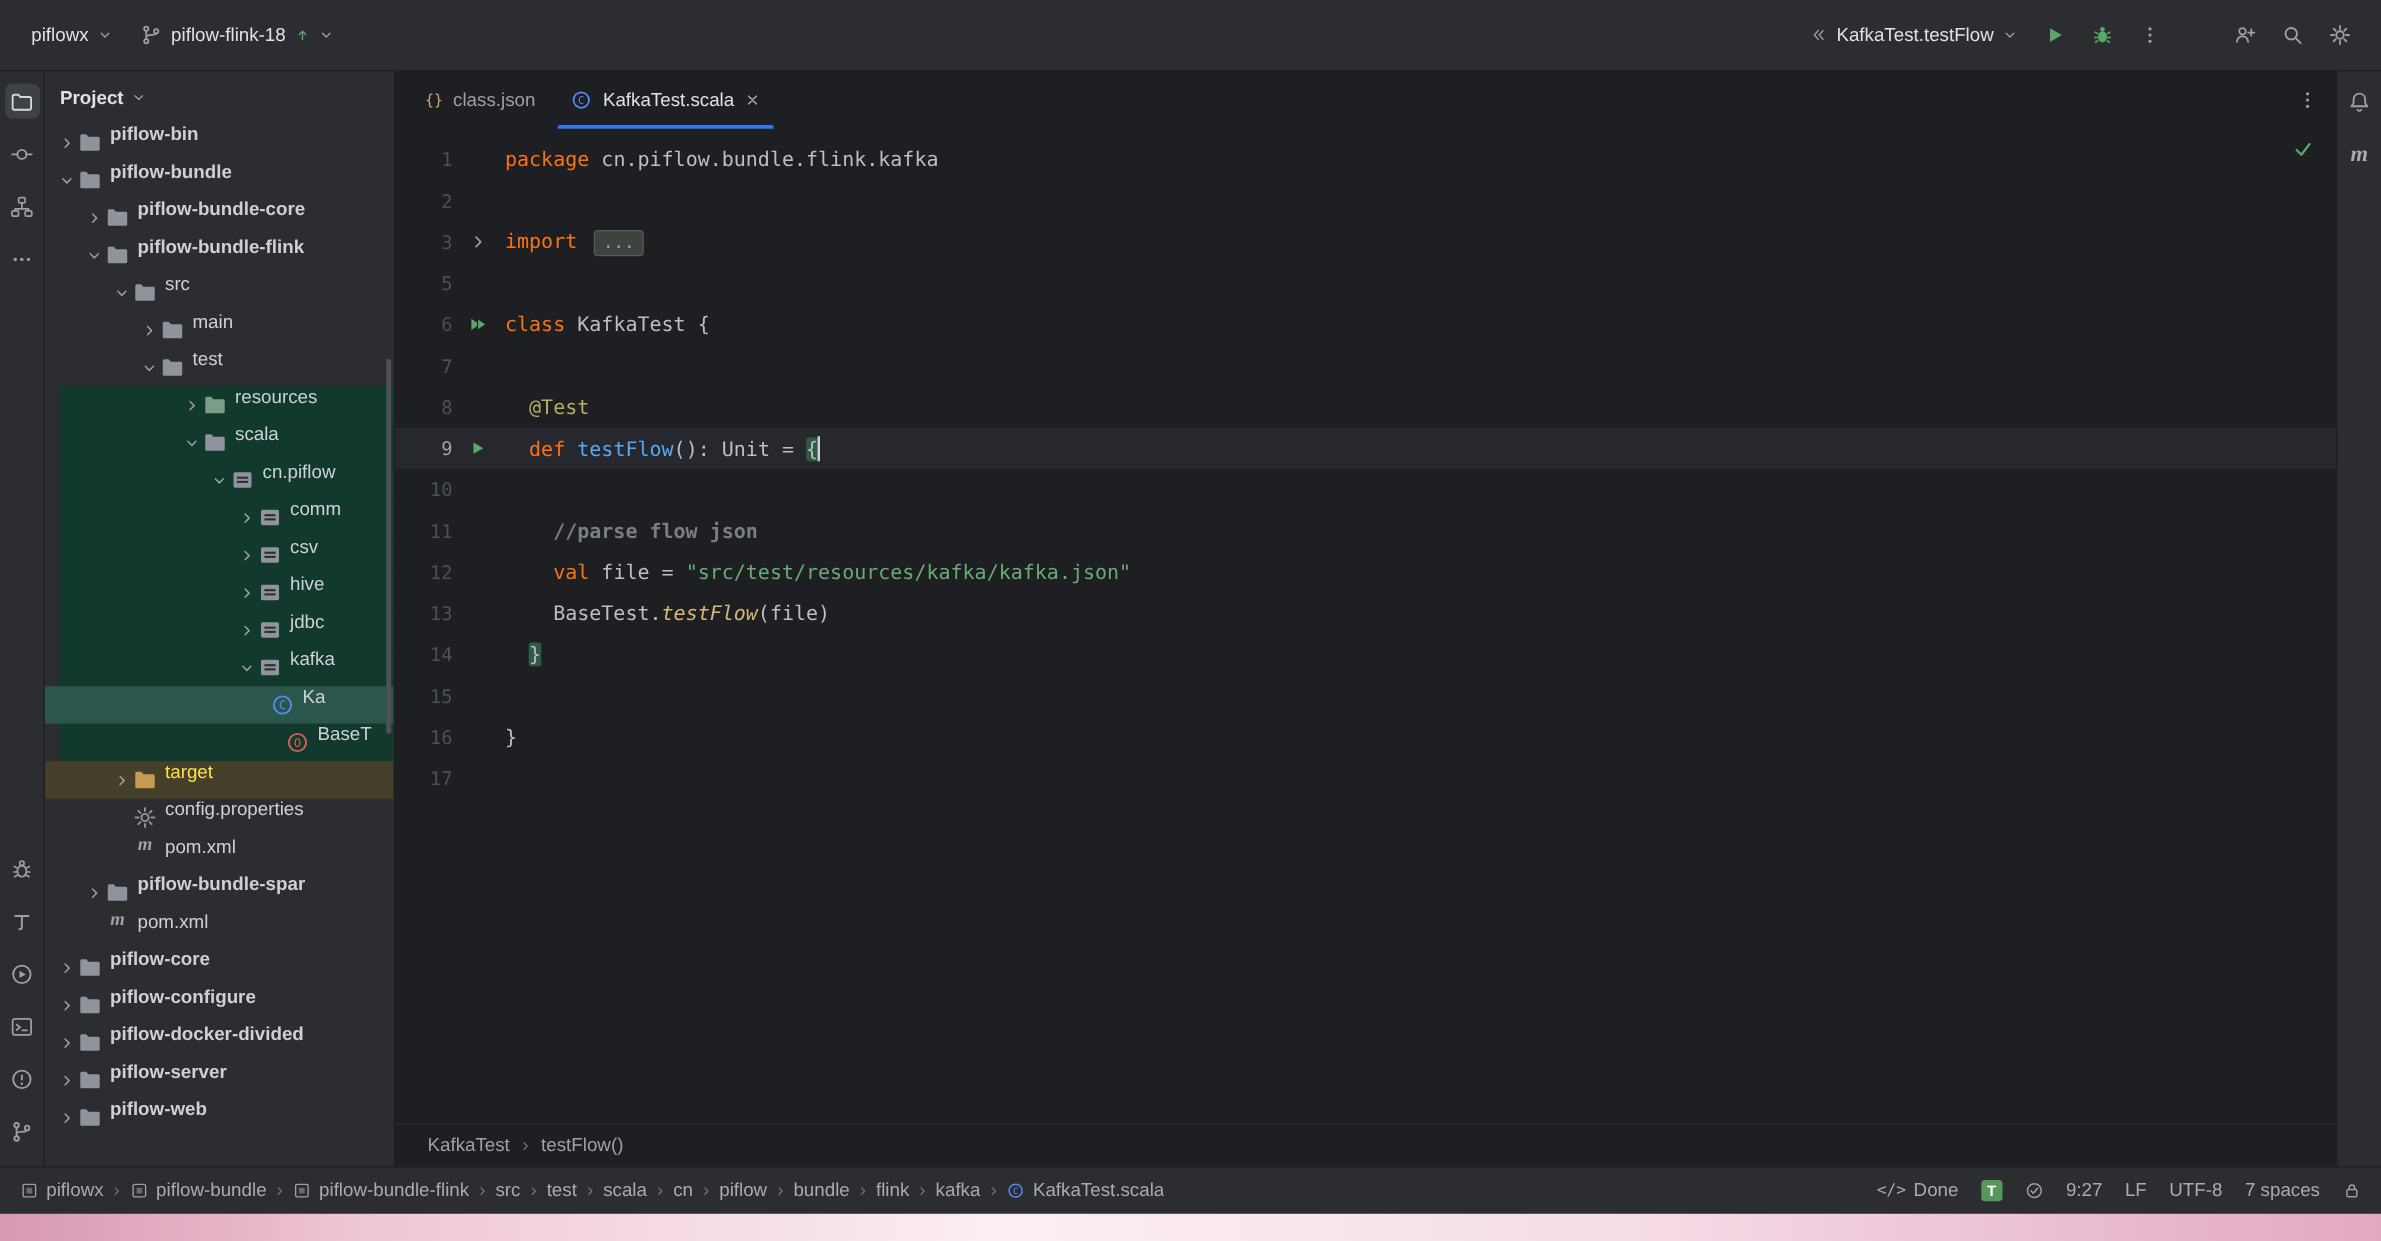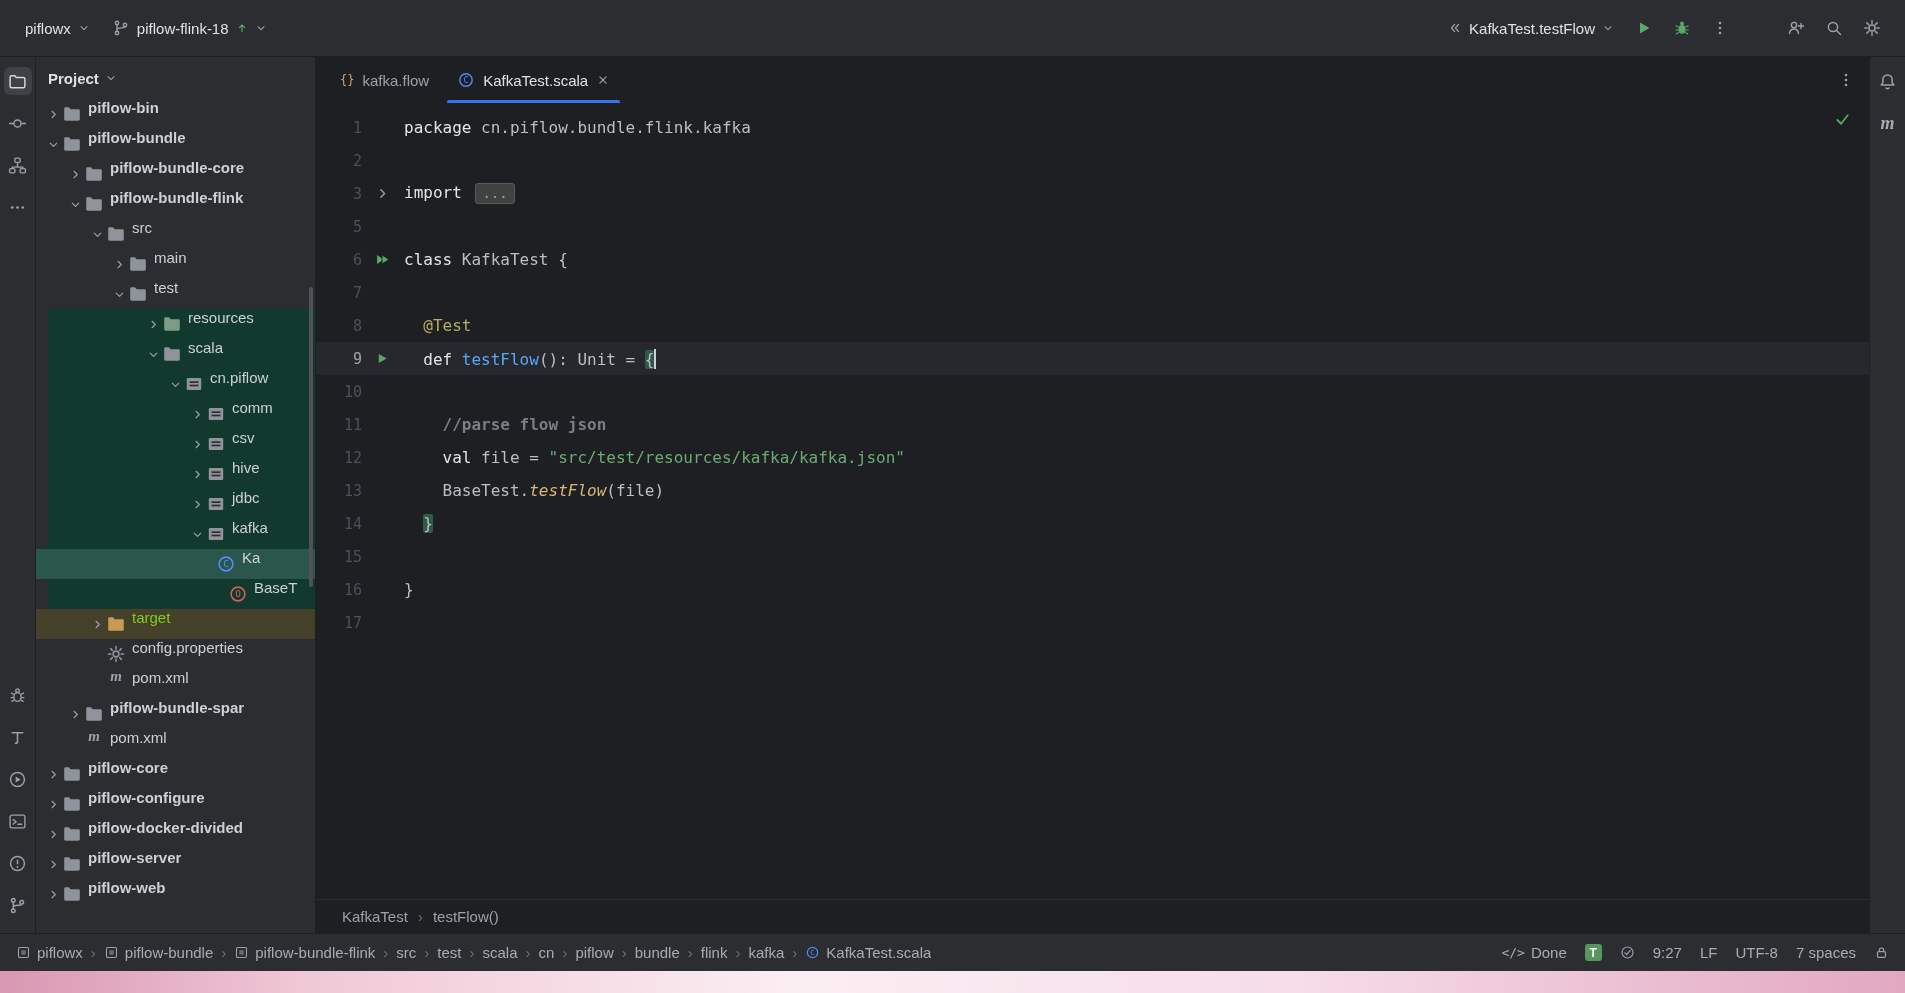"kafka.flow" span { text: kafka.flow -> class.json }
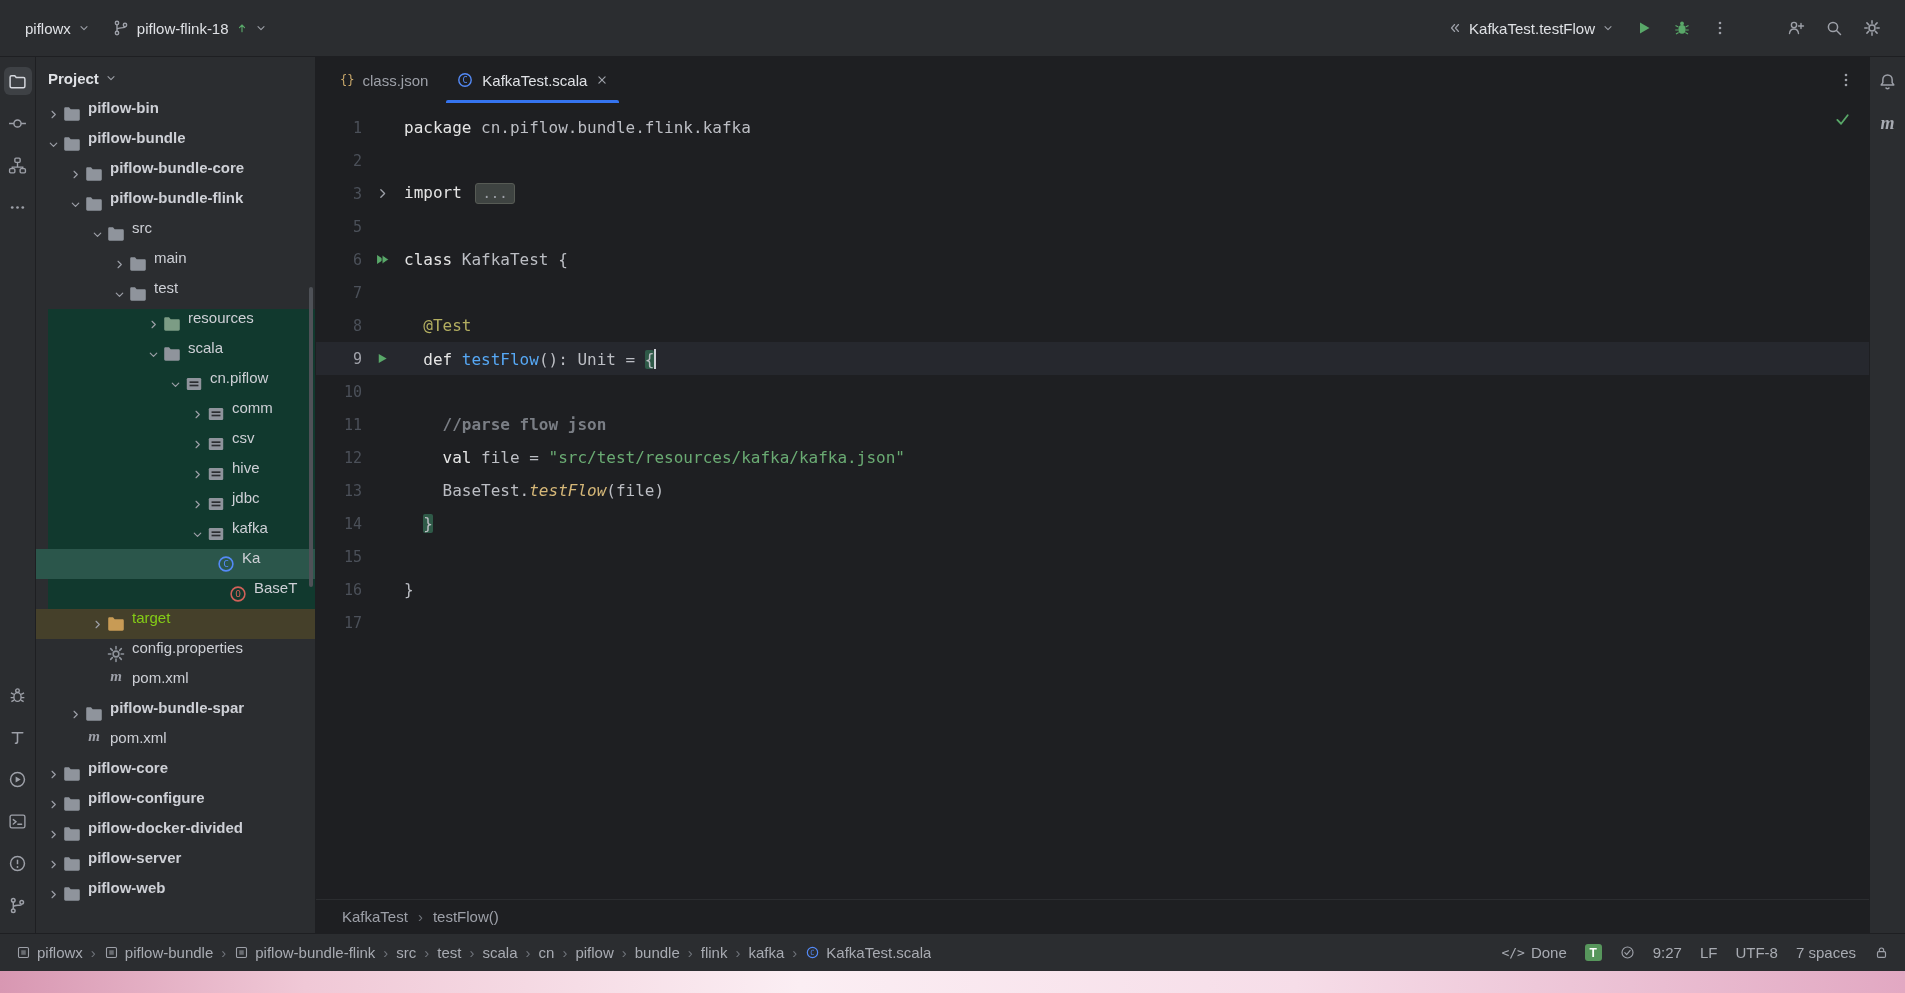"package" .kw { color: #e5e5e5 -> #f97316 }
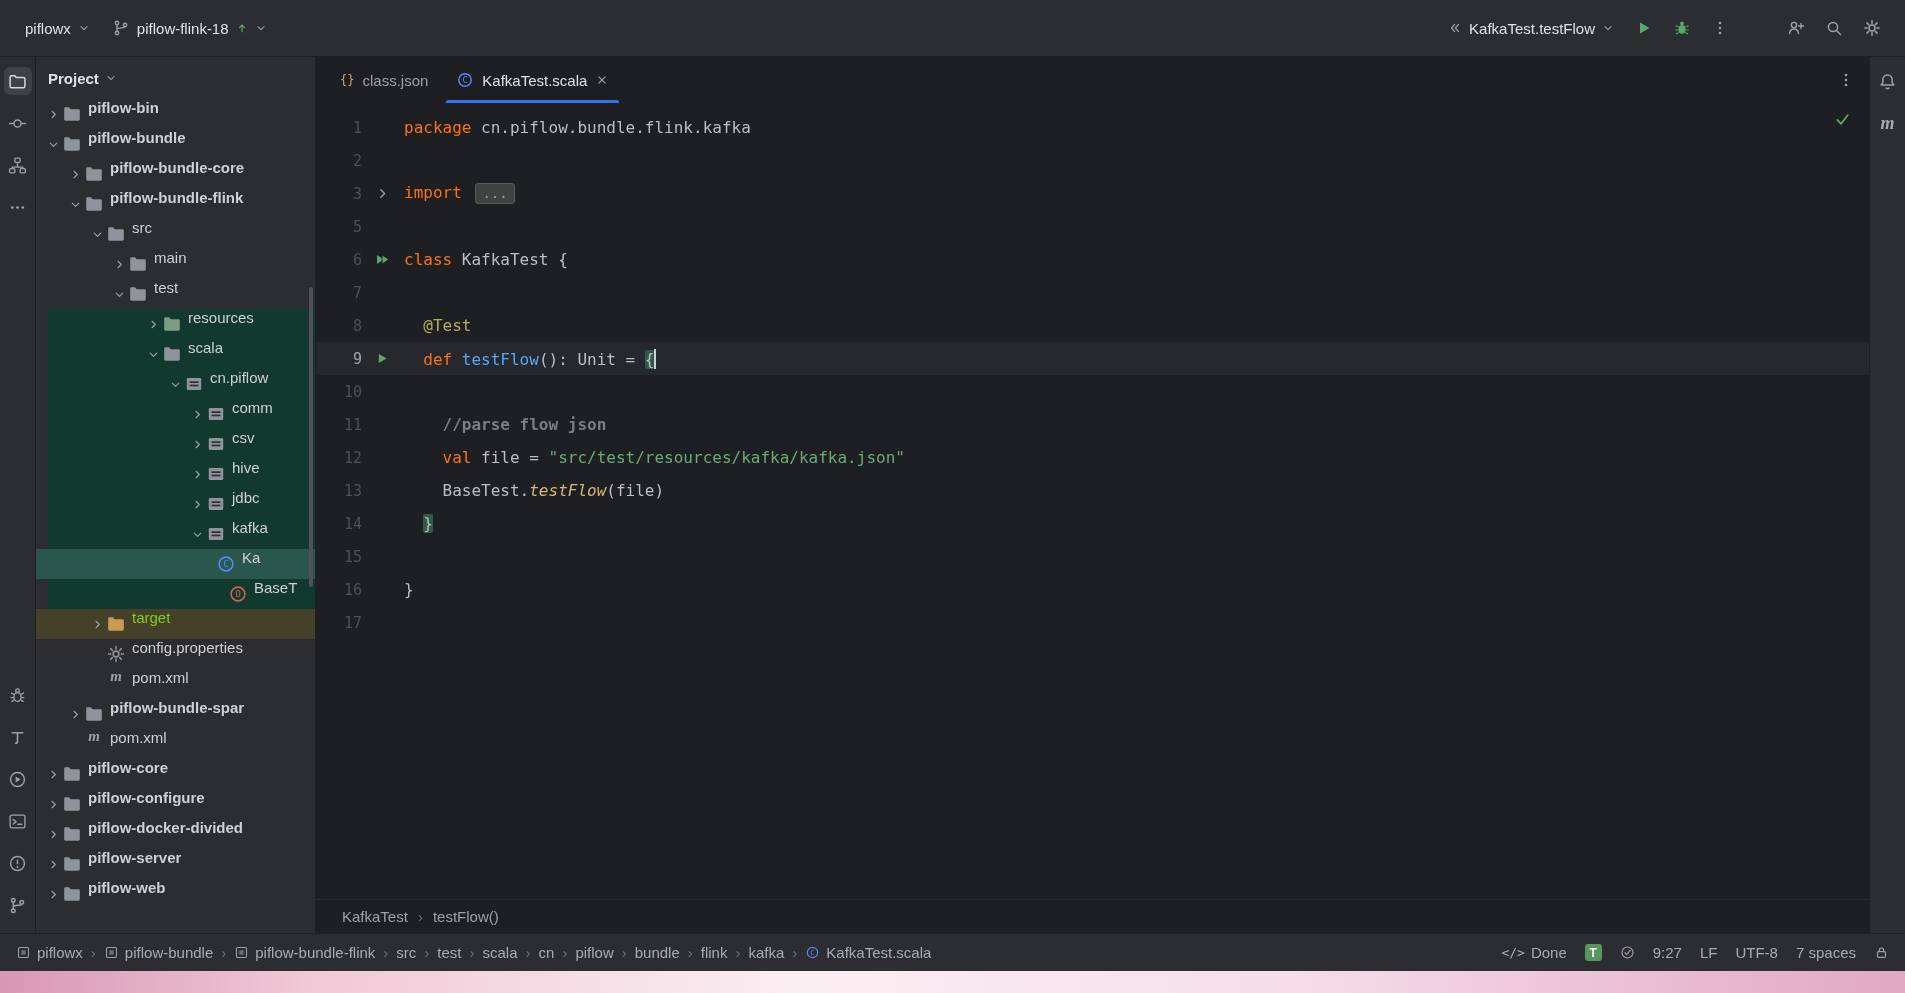"target" .row.bg-olive .lbl { color: #84cc16 -> #fde047 }
